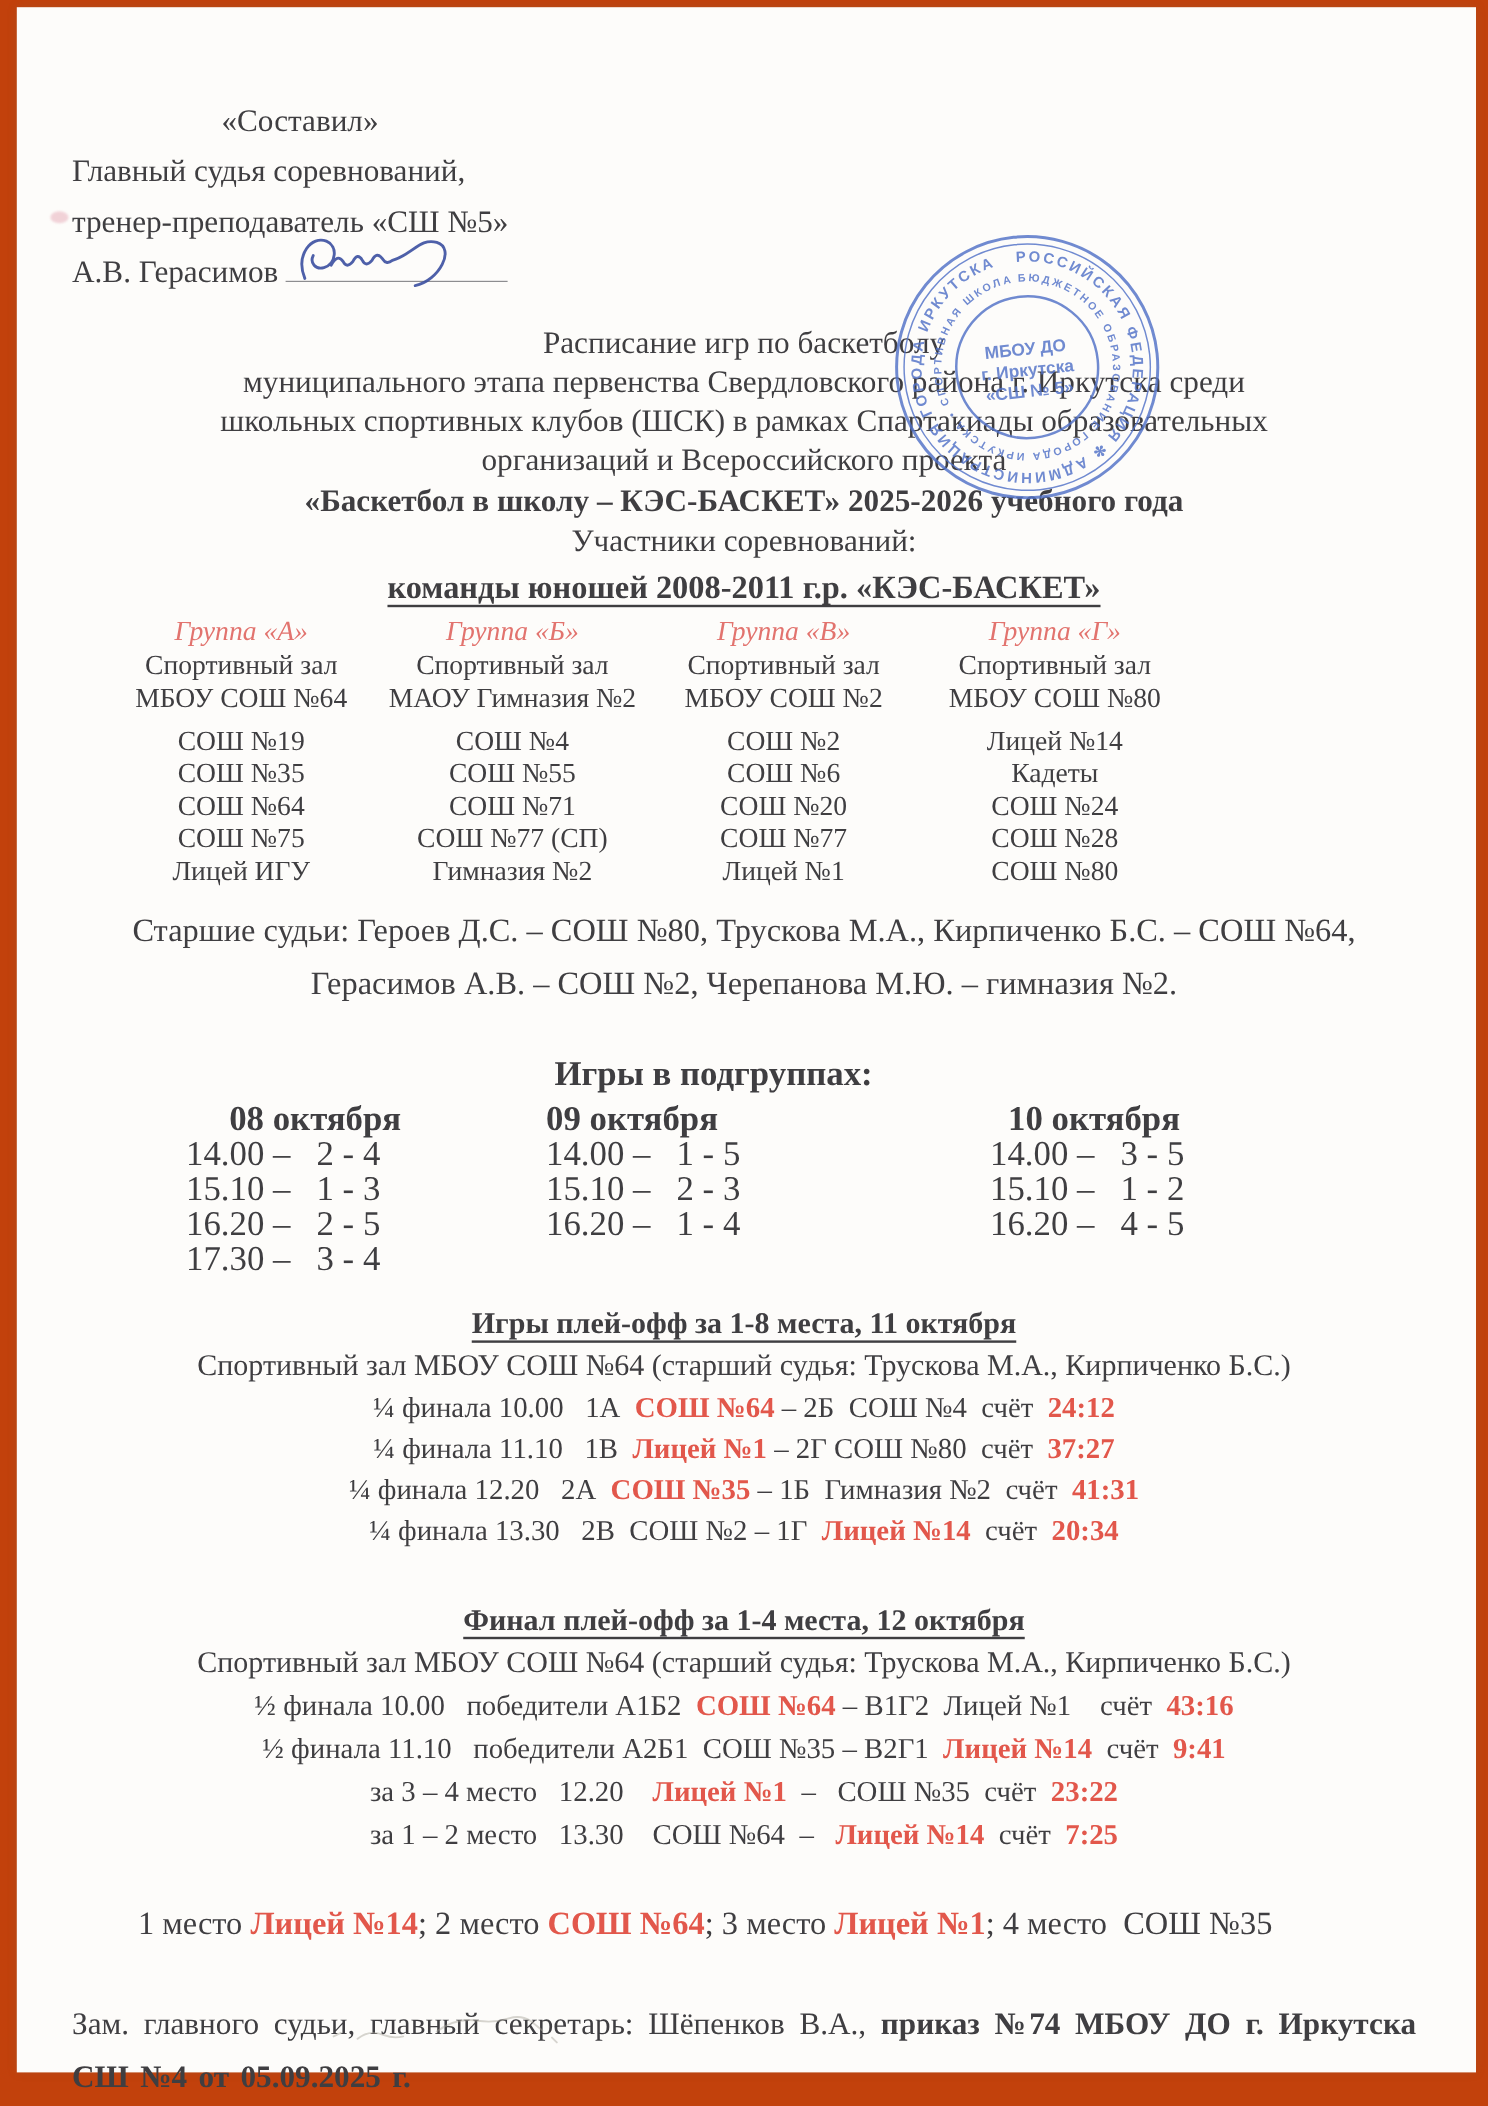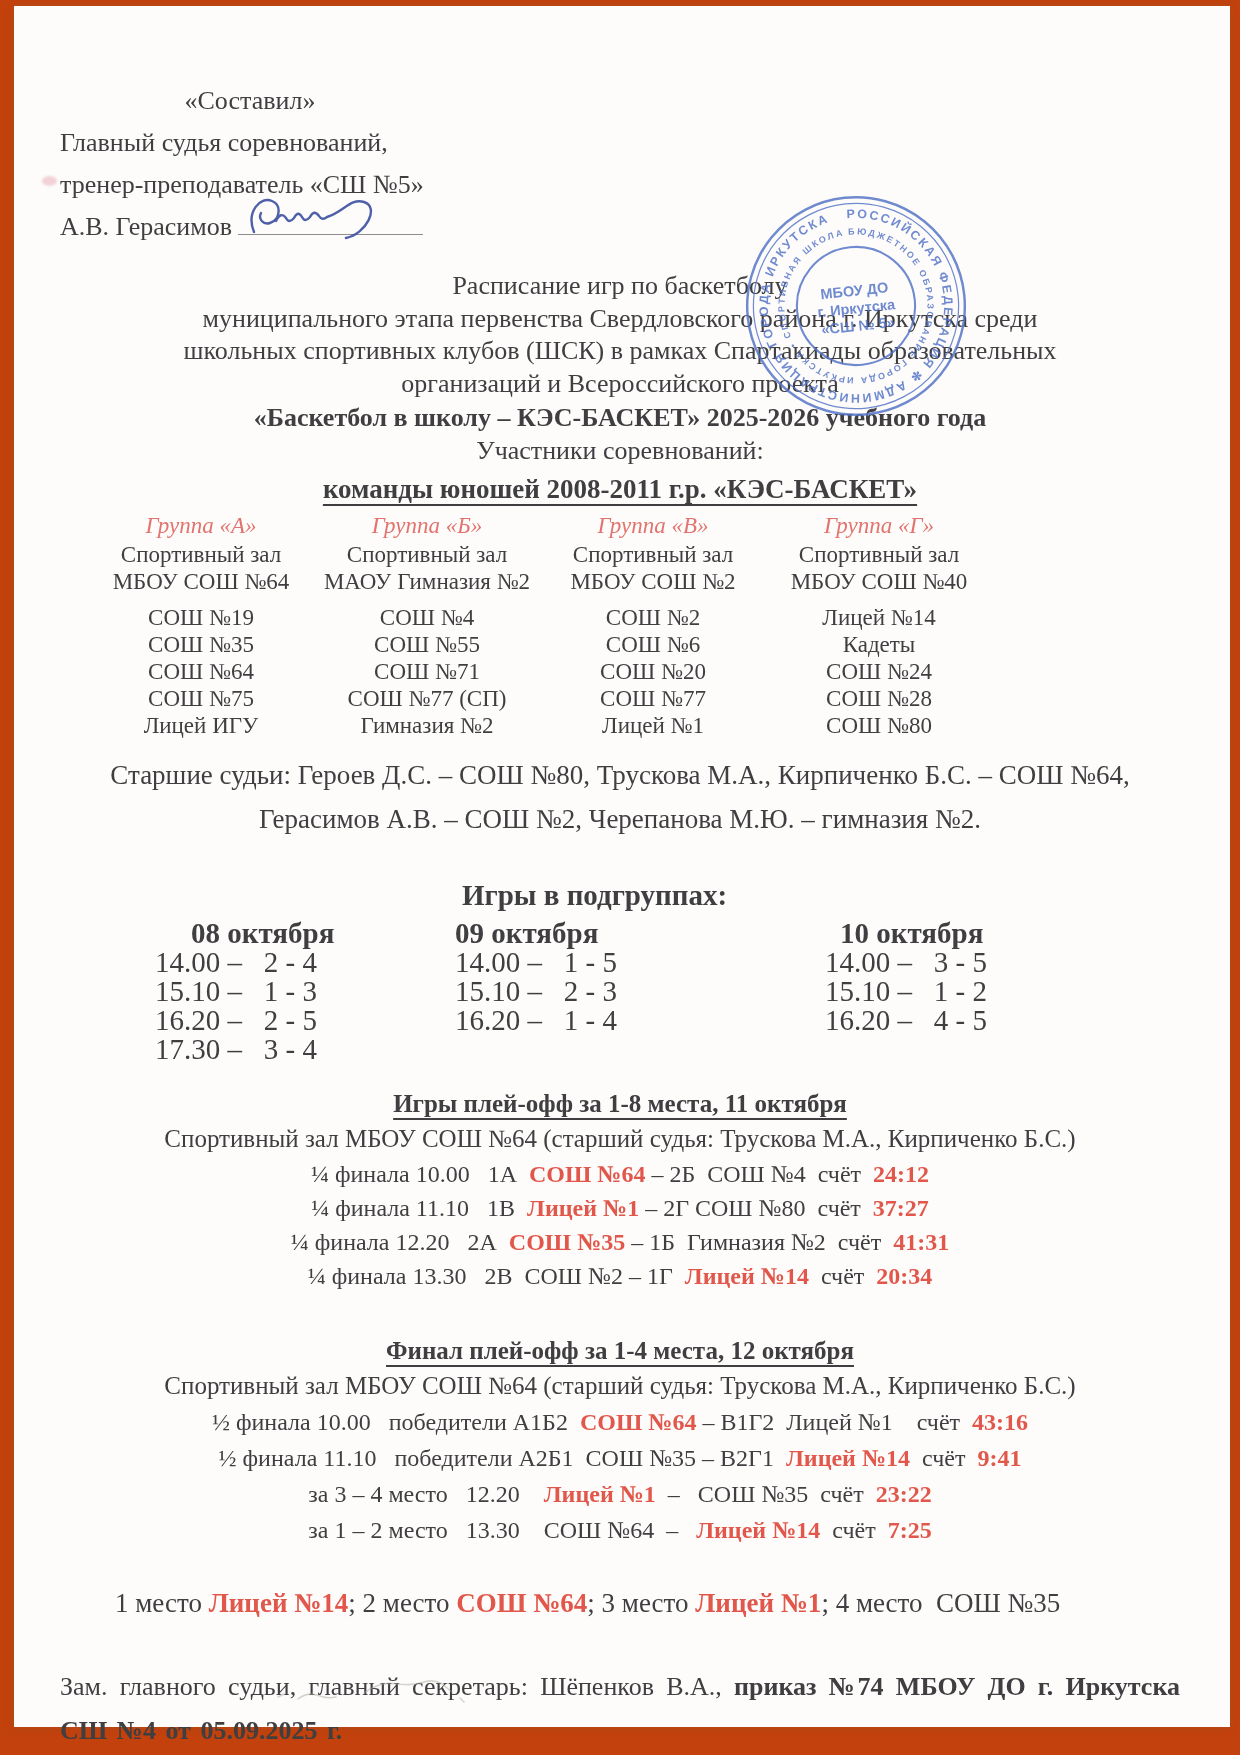"МБОУ СОШ №40" div.group-venue { text: 40 -> 80 }
